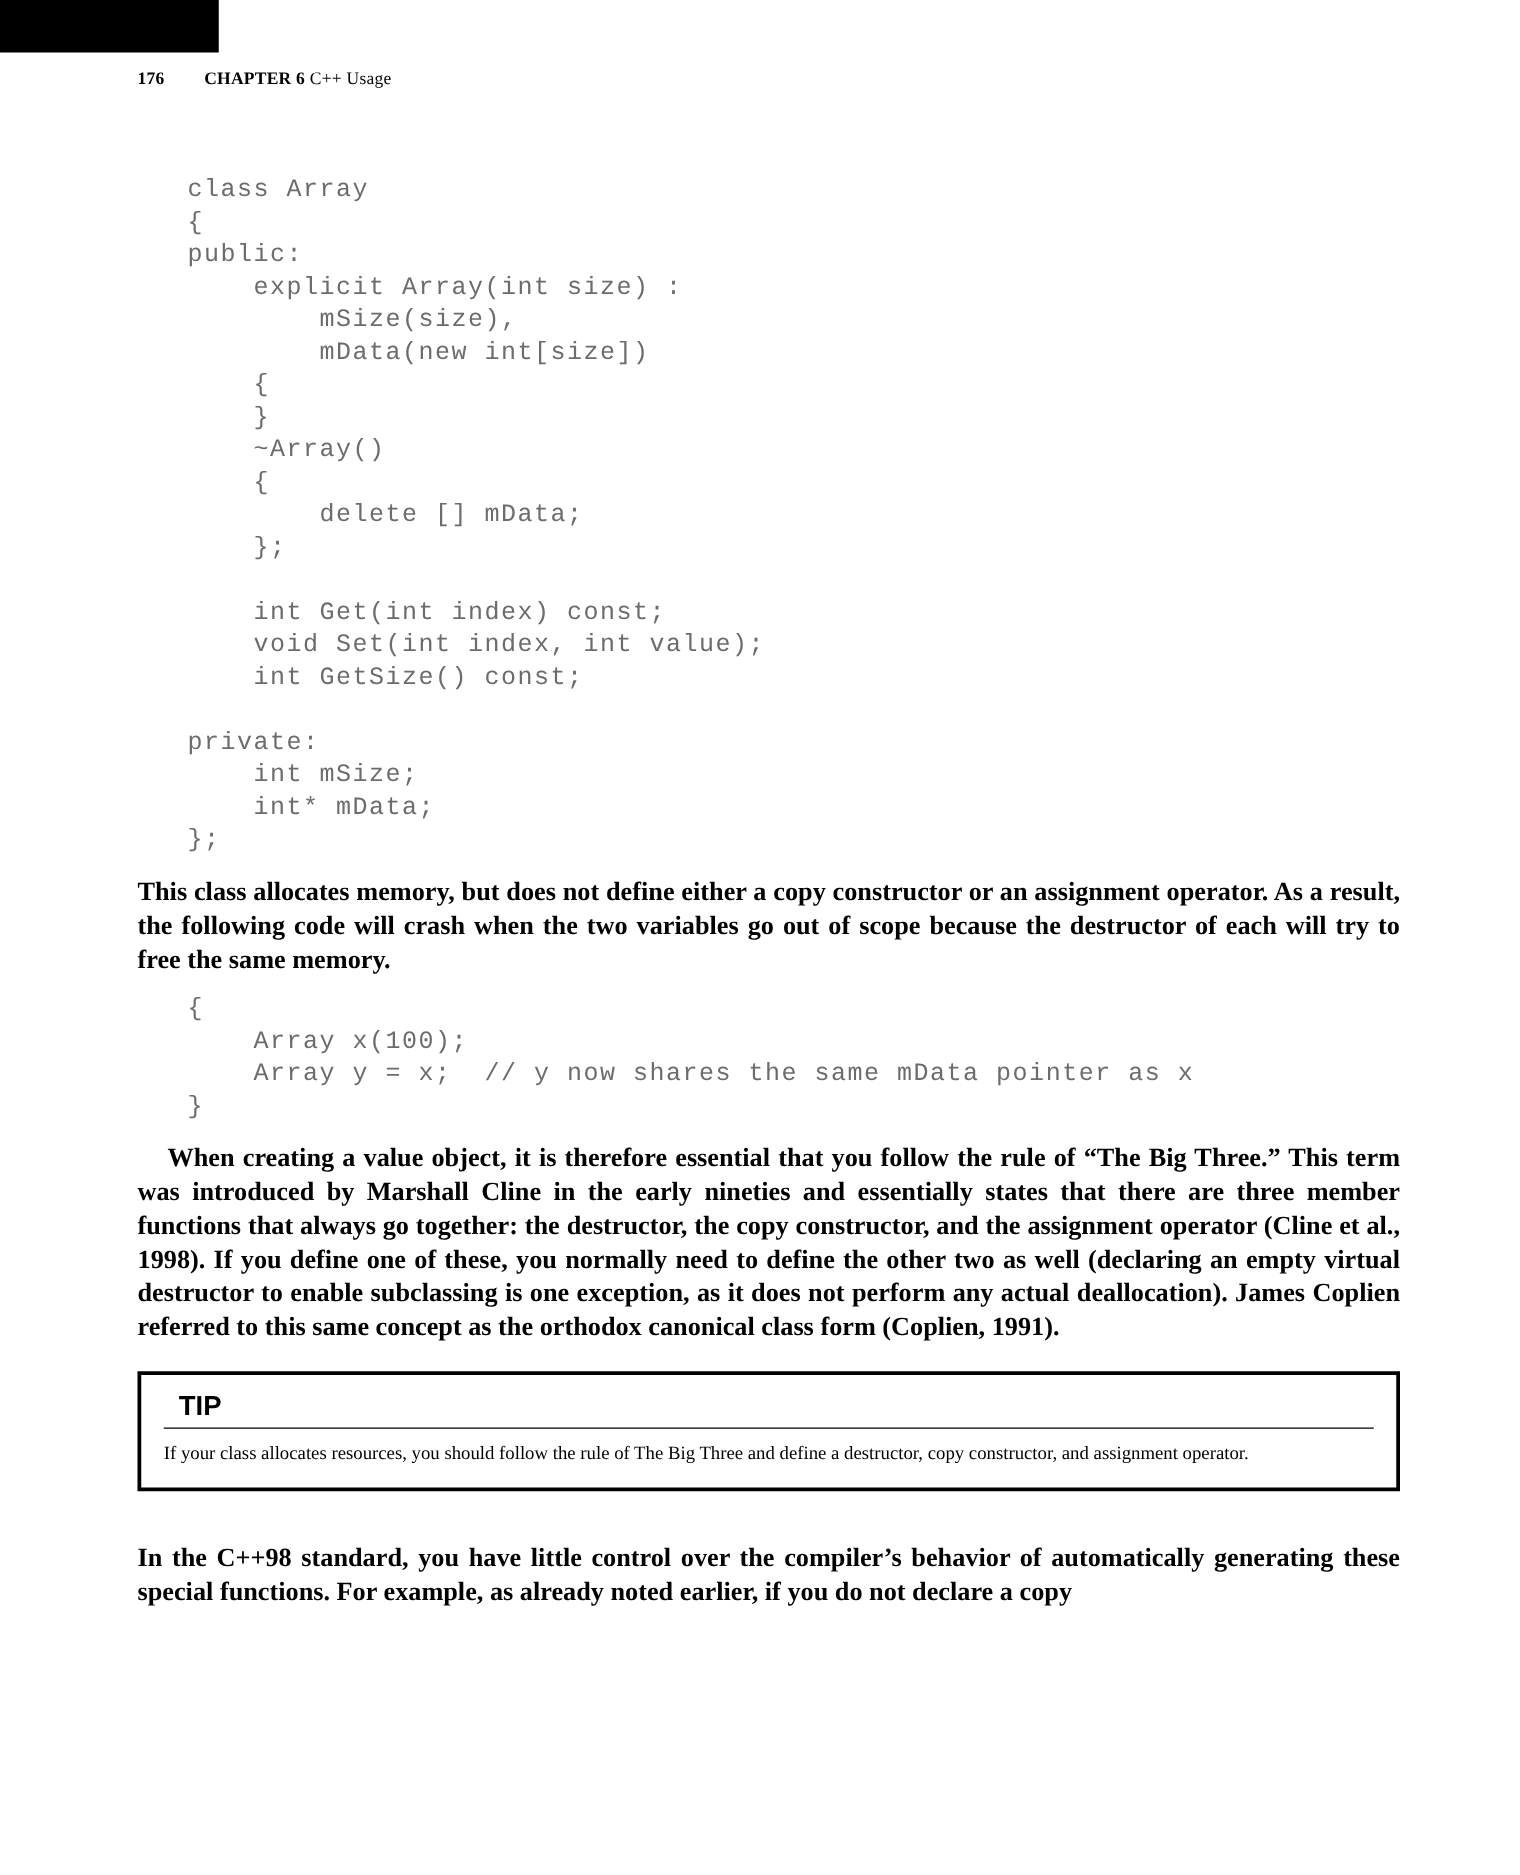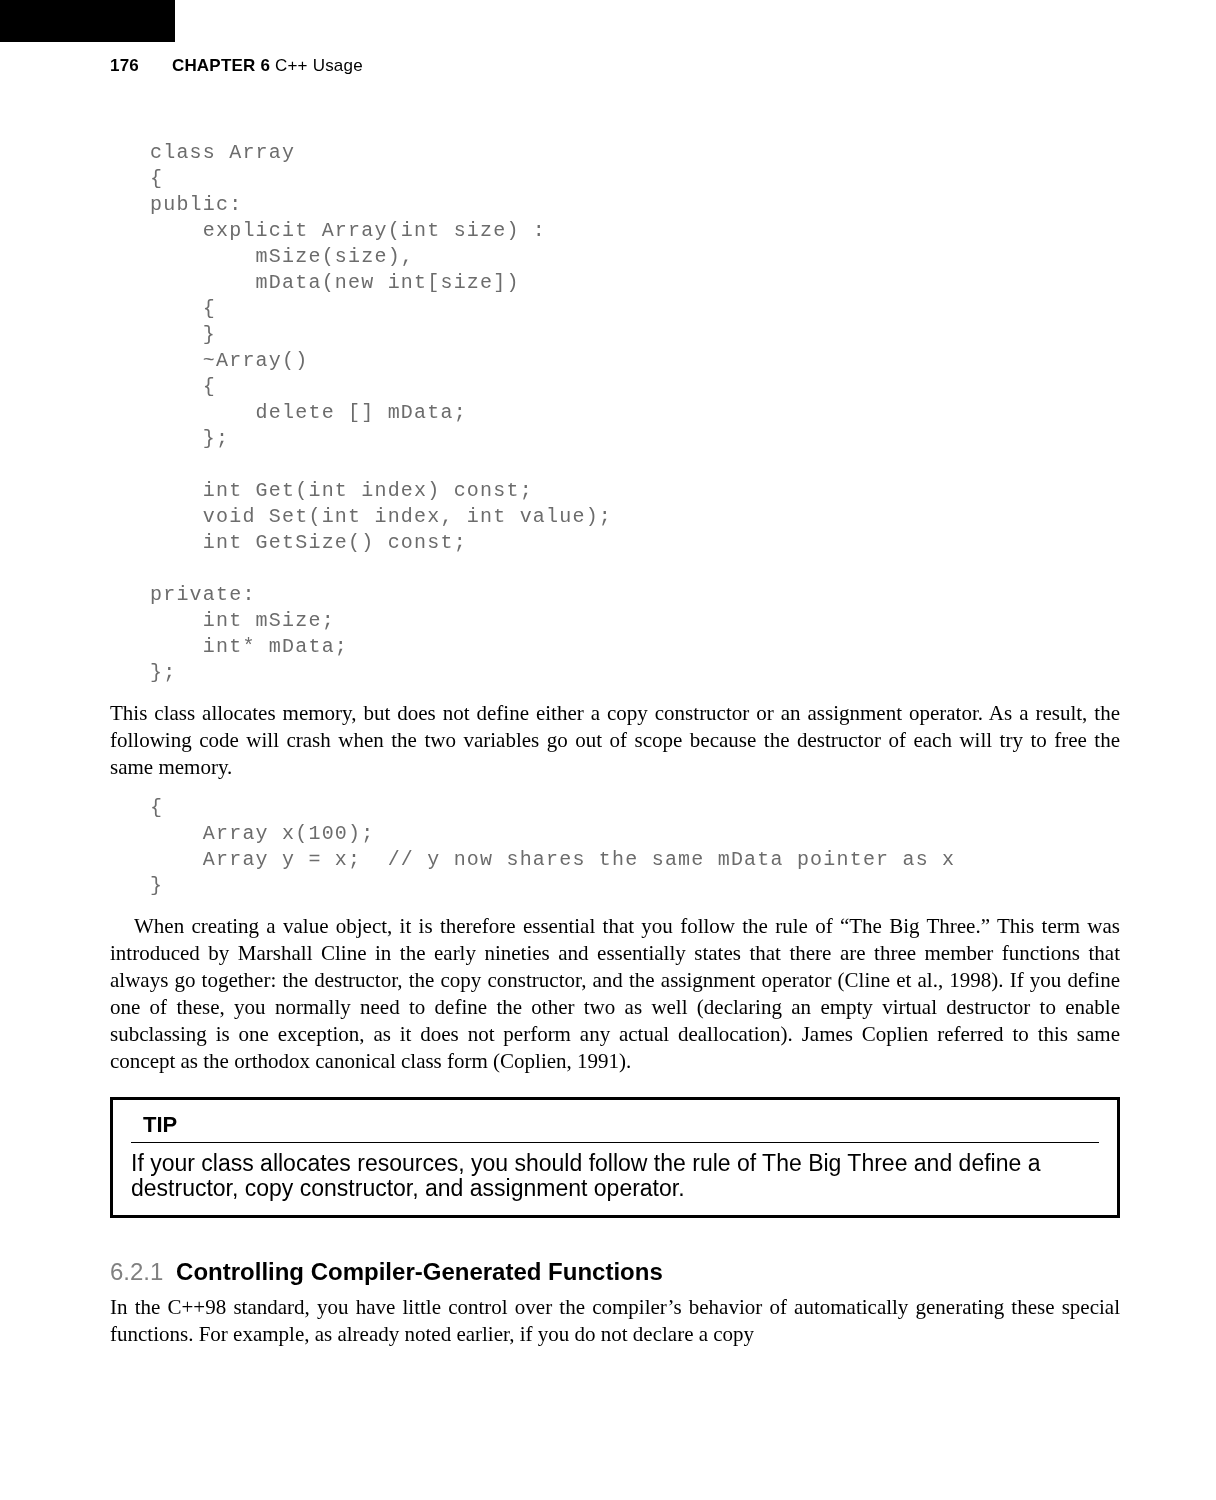"176 CHAPTER 6 C++ Usage" .running-head { font-family: Liberation Sans, sans-serif -> Liberation Serif, serif; font-size: 17px -> 14px }
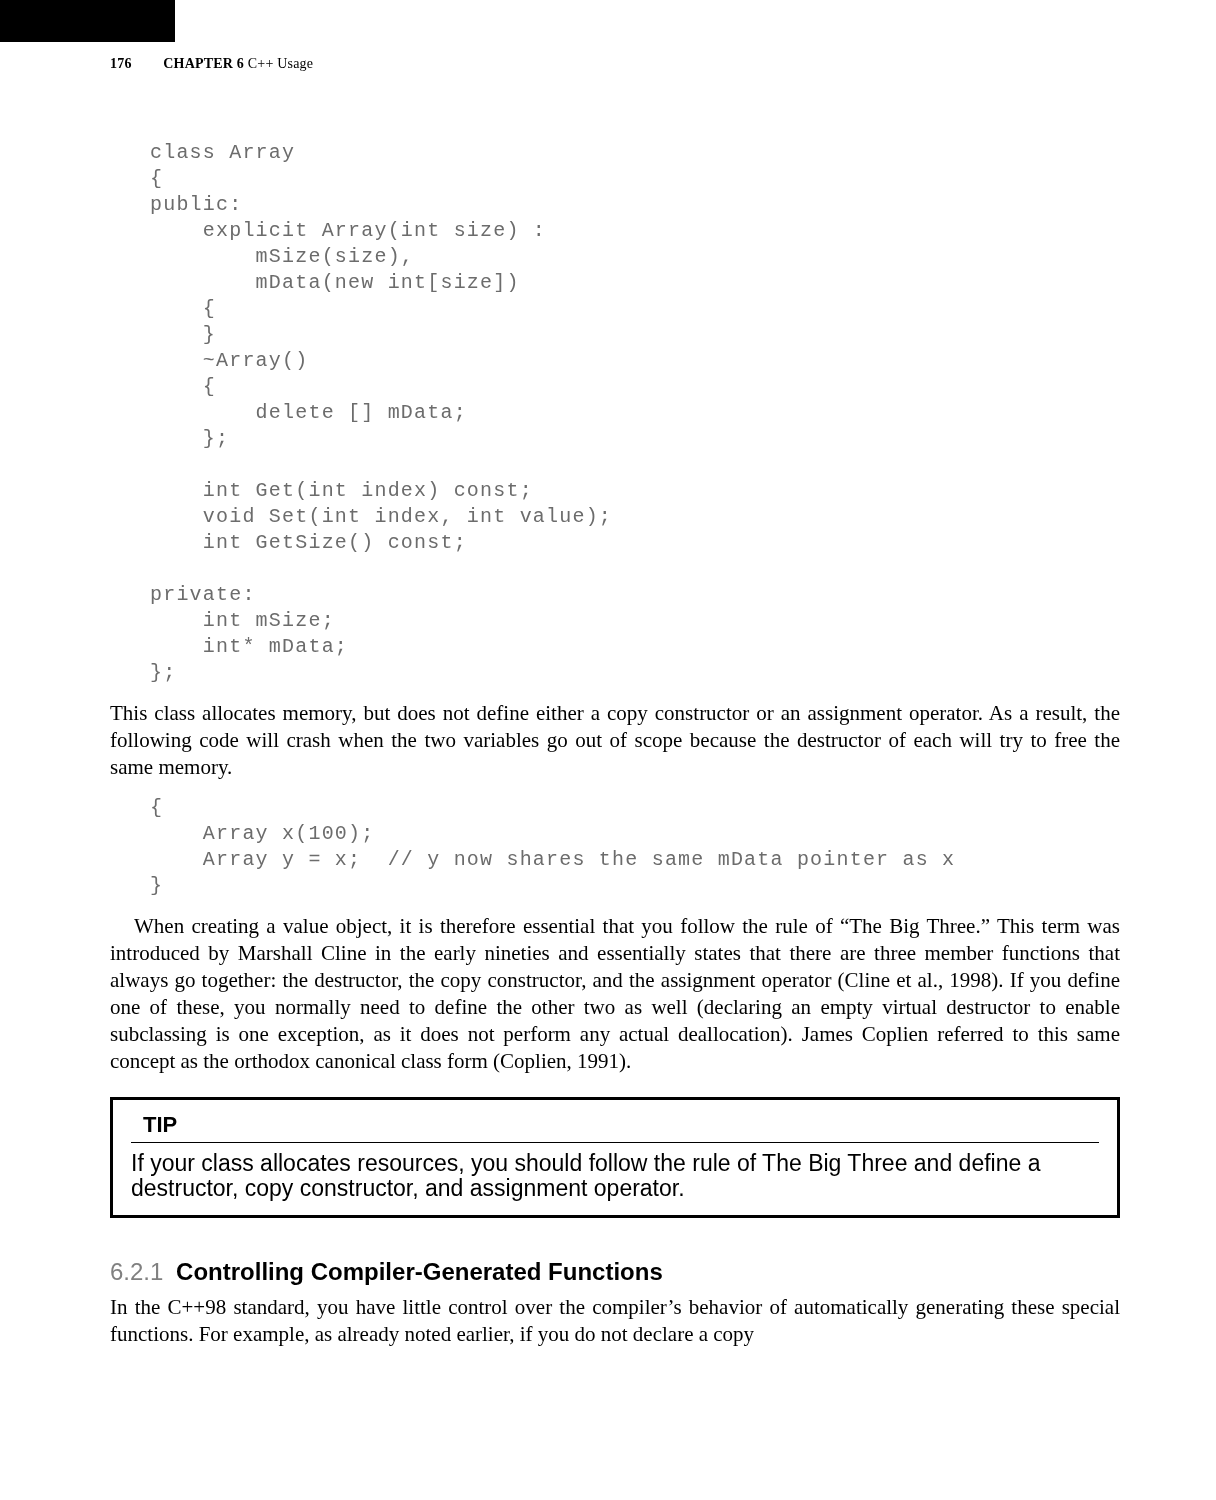"This class allocates memory, but" p.body { font-weight: none -> bold }
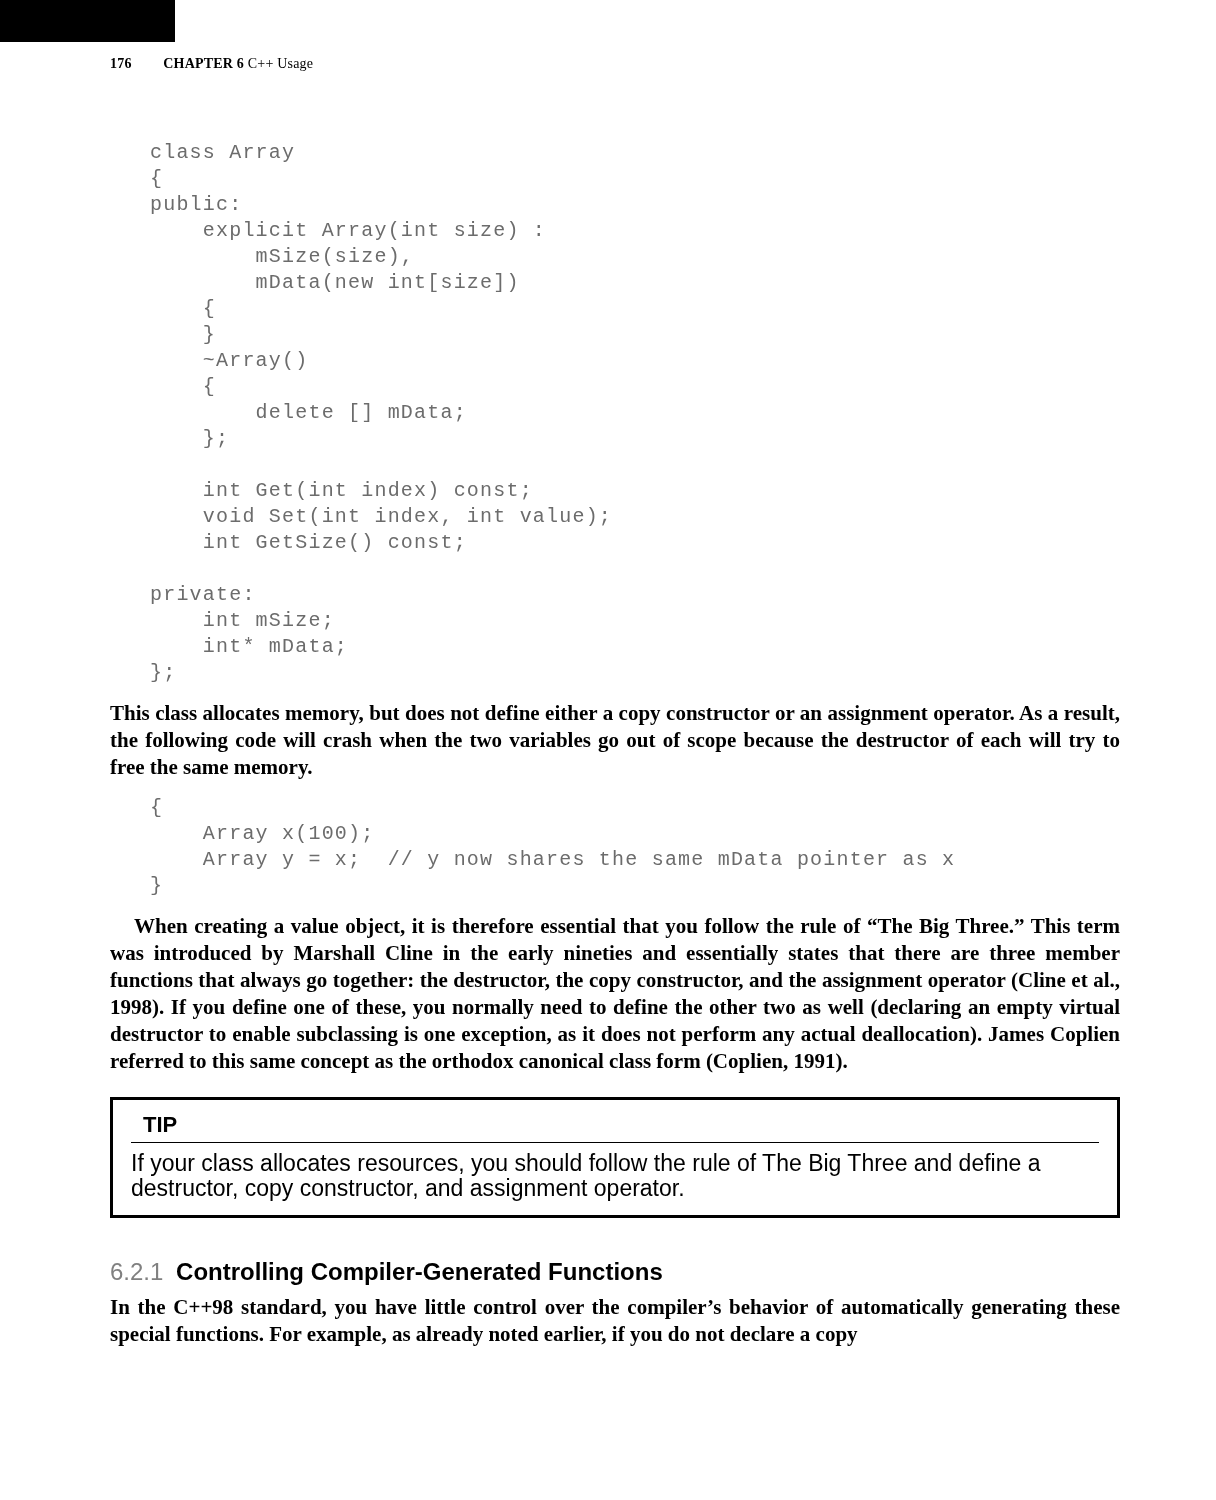"If your class allocates resources," .tip-box .tip-body { font-family: Liberation Sans, sans-serif -> Liberation Serif, serif; font-size: 23px -> 15px }
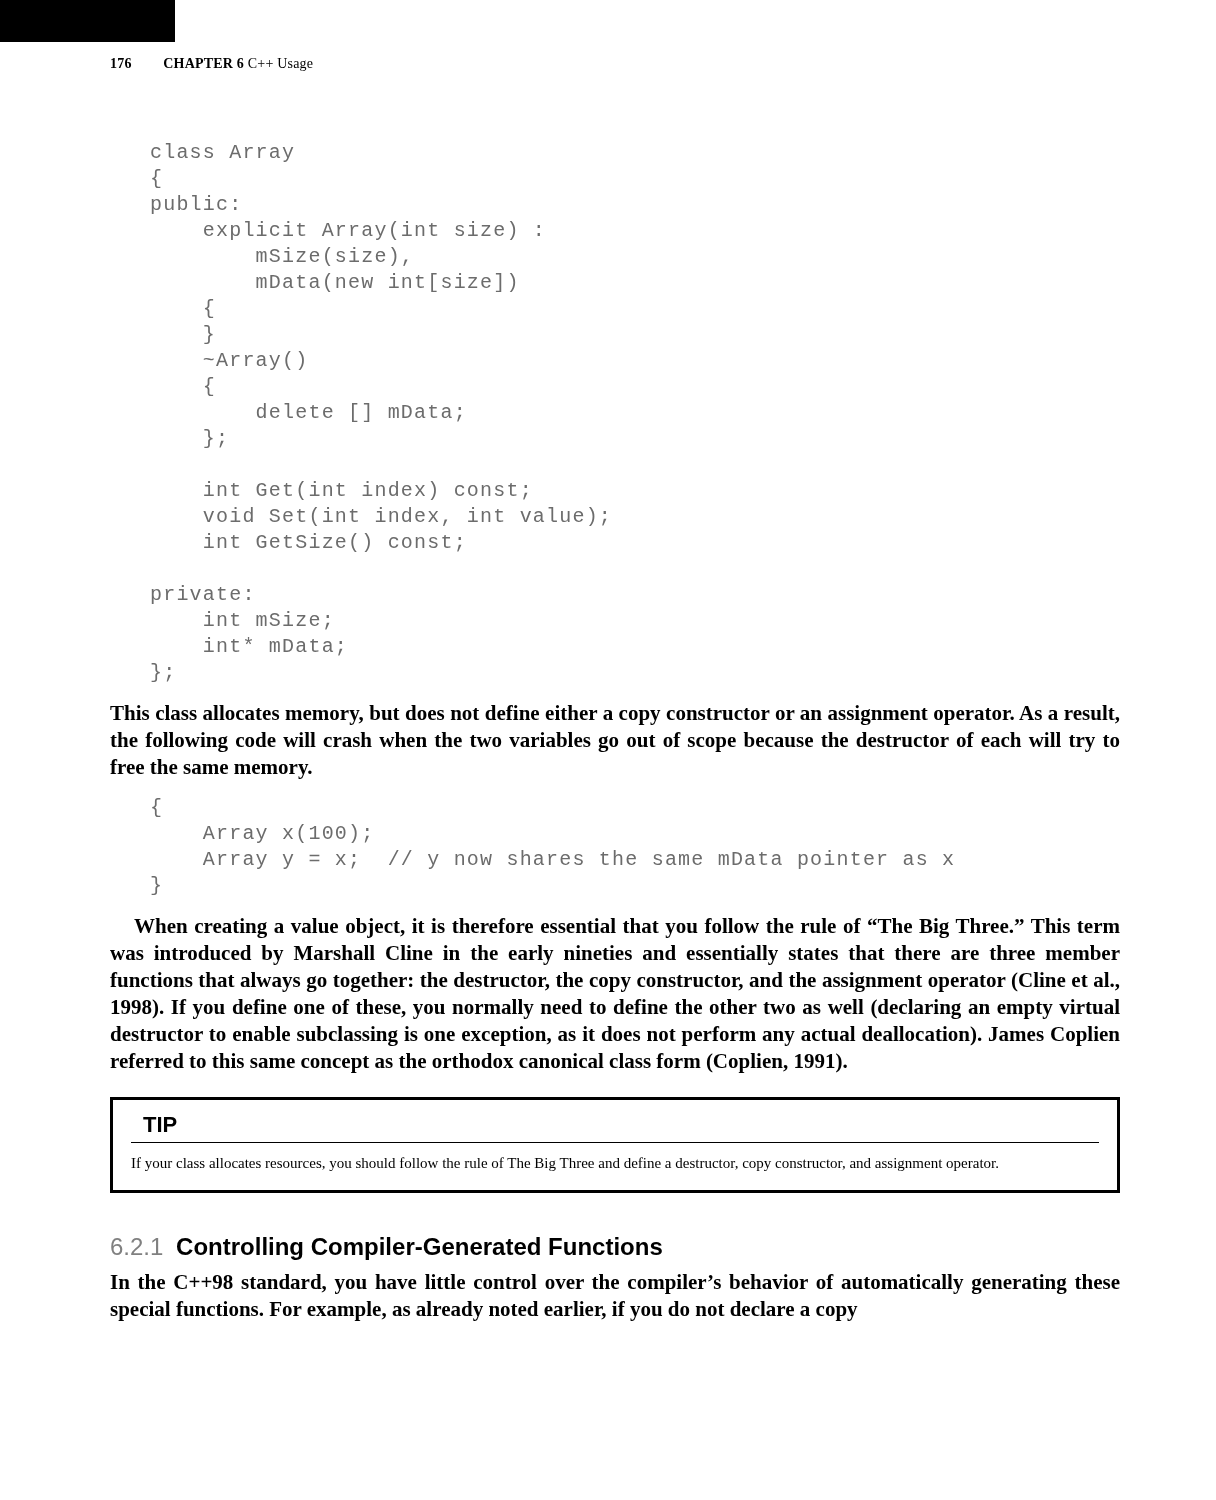"6.2.1 Controlling Compiler-Generated" h2.sect { html: <h2> <span>6.2.1</span> <span>Controlling Compiler-Generated Functions</span> </h2> -> none }
